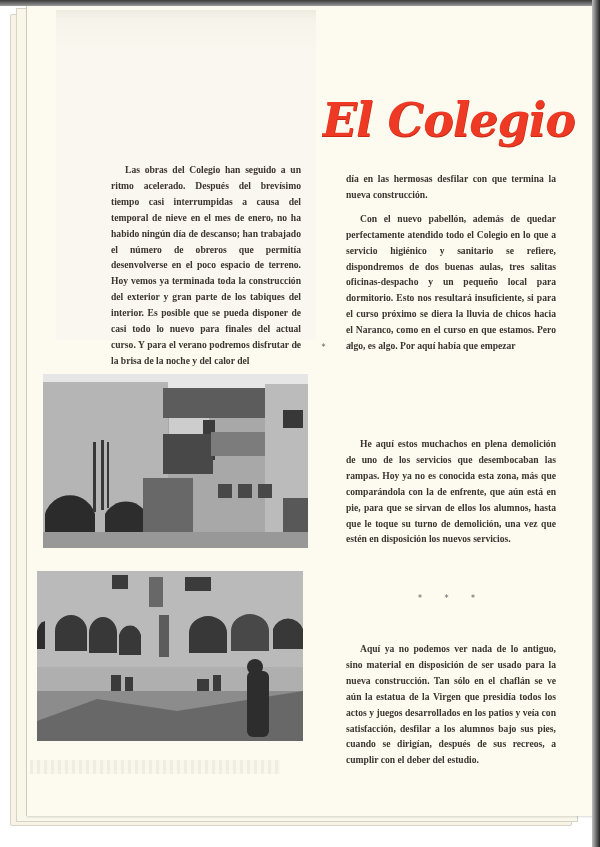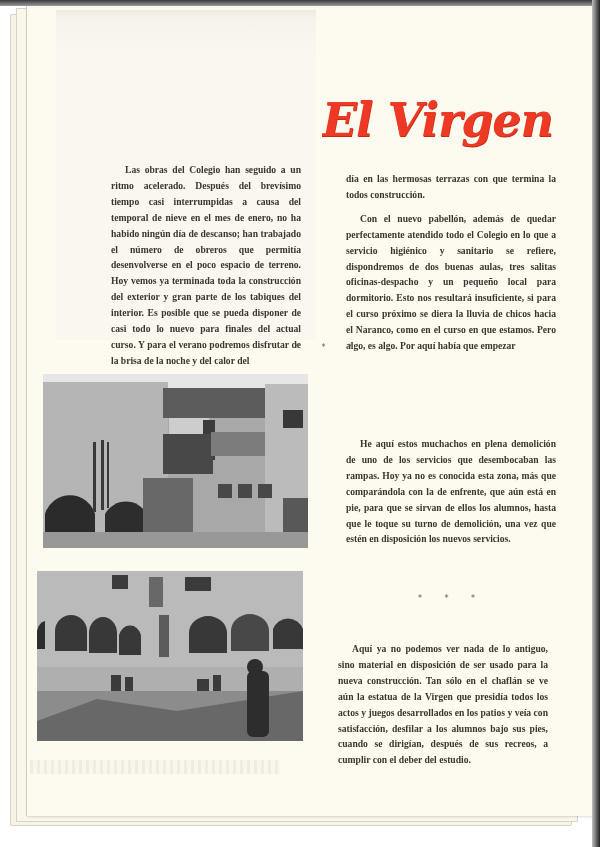"El Virgen" div.title { text: Virgen -> Colegio }
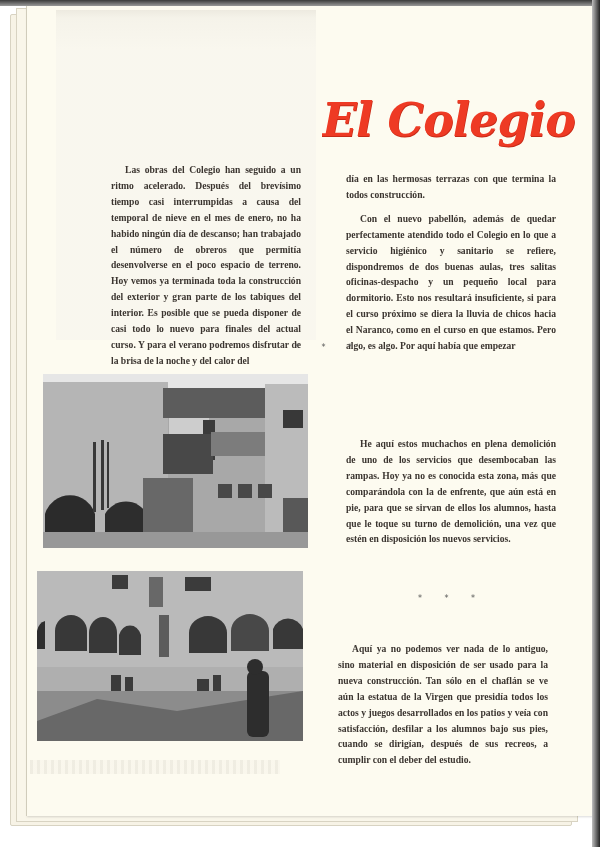"día en las hermosas terrazas" p.noindent { text: terrazas con que termina la todos -> desfilar con que termina la nueva }
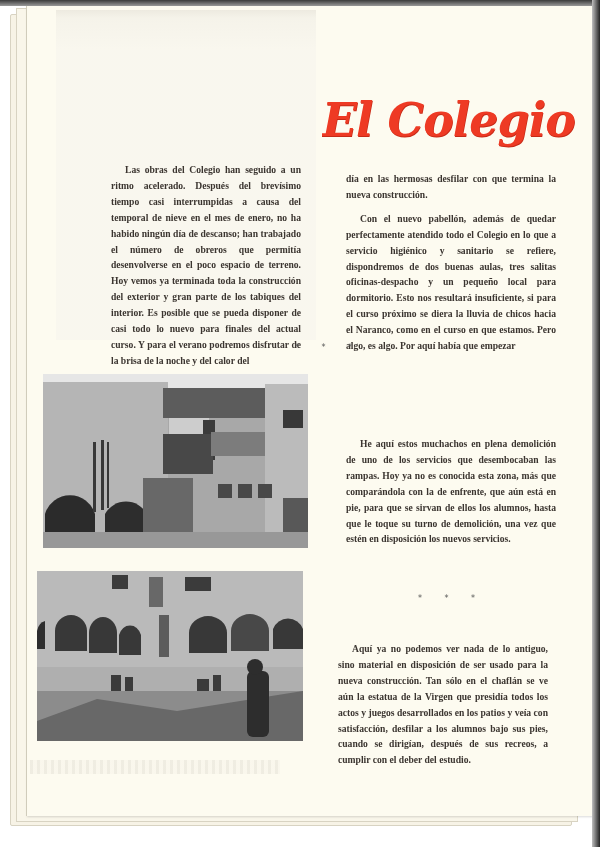"Aquí ya no podemos ver" .col-4 { left: 330px -> 338px }
